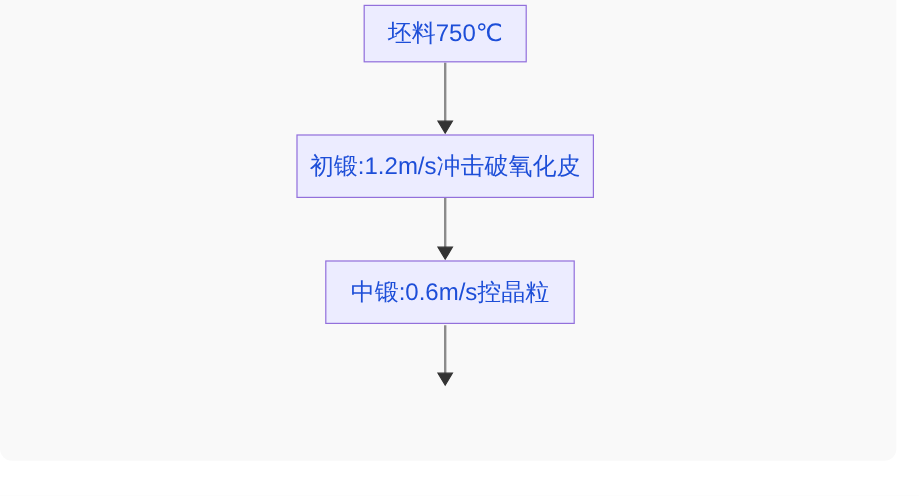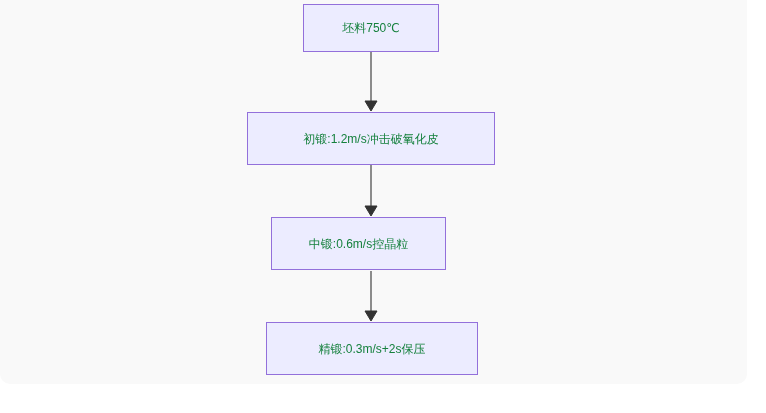"坯料750℃" .node { color: #15803d -> #1d4ed8; font-size: 12px -> 20px }
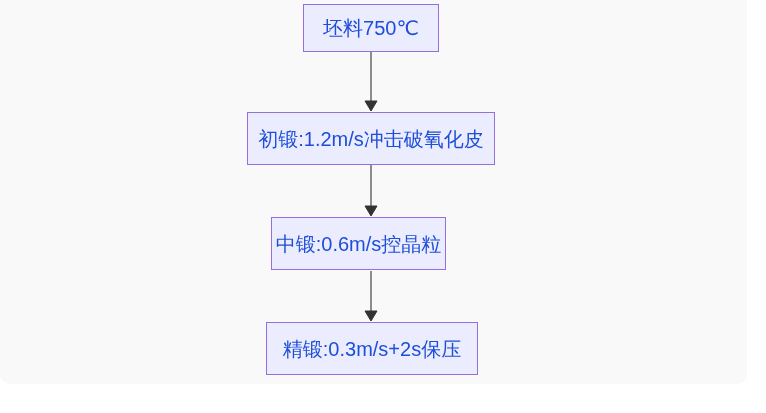"中锻:0.6m/s控晶粒" .node.n3 { width: 175px -> 208px }
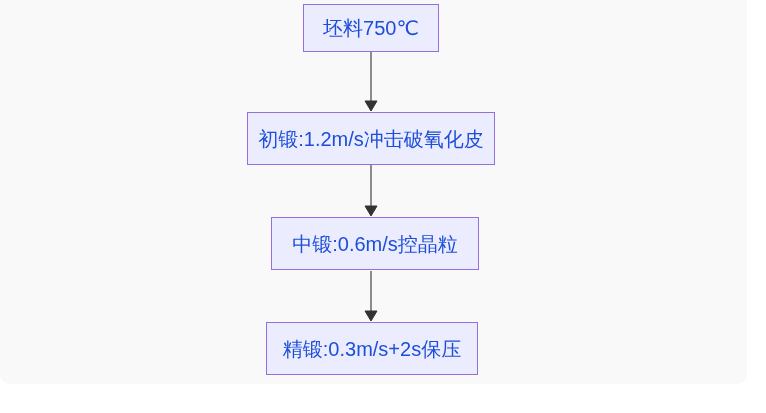"精锻:0.3m/s+2s保压" div.node { html: <div> <span>精锻:0.3m/s+2s保压</span> </div> -> none }
